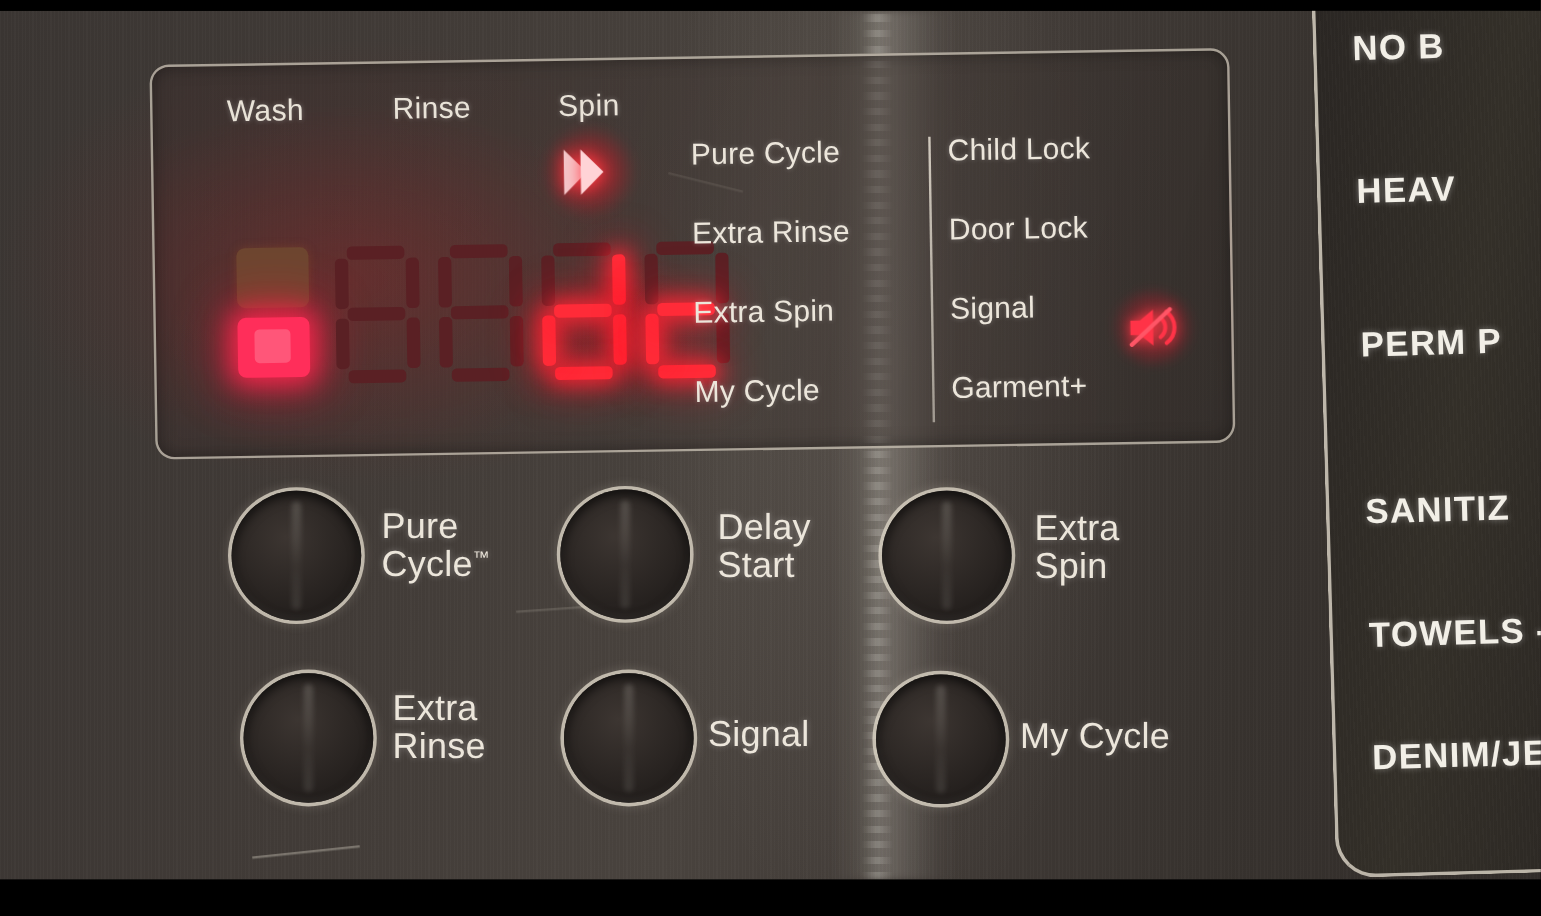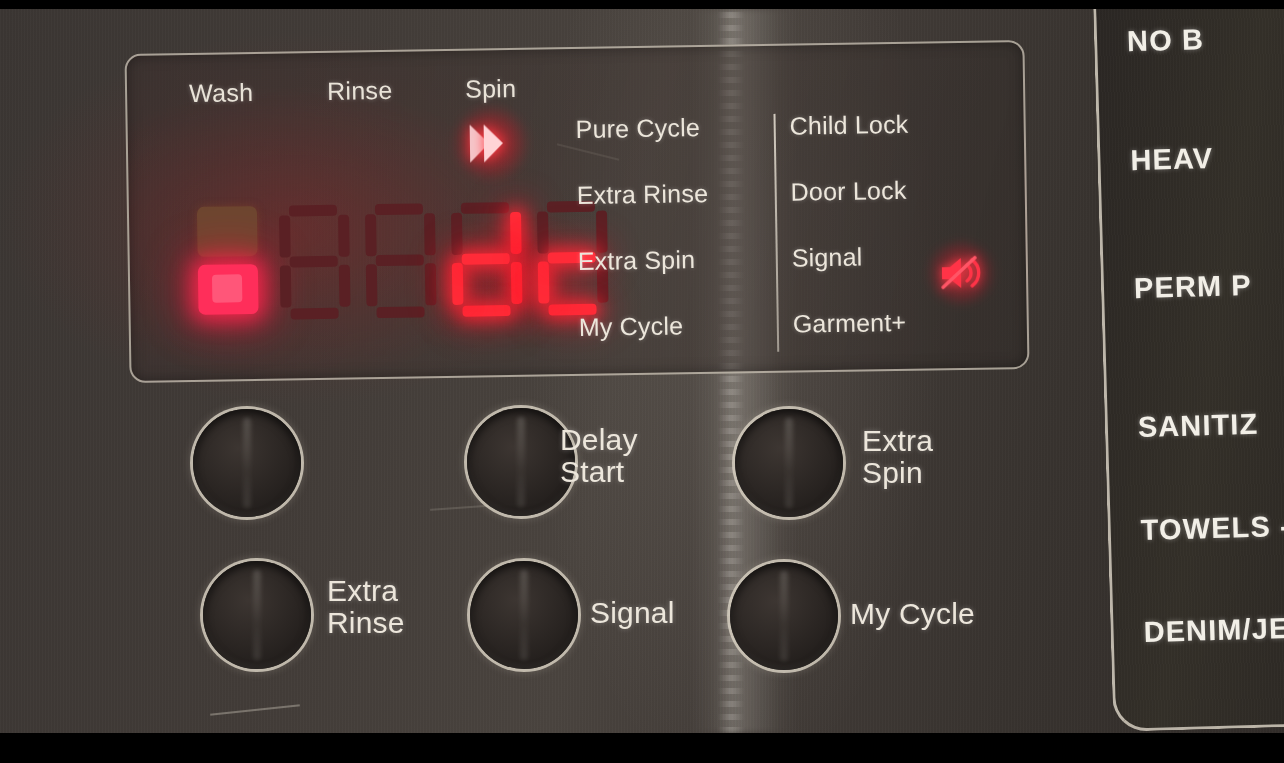"Pure" div.btn-label { html: none -> <div><span>Pure Cycle</span><span>™</span></div> }
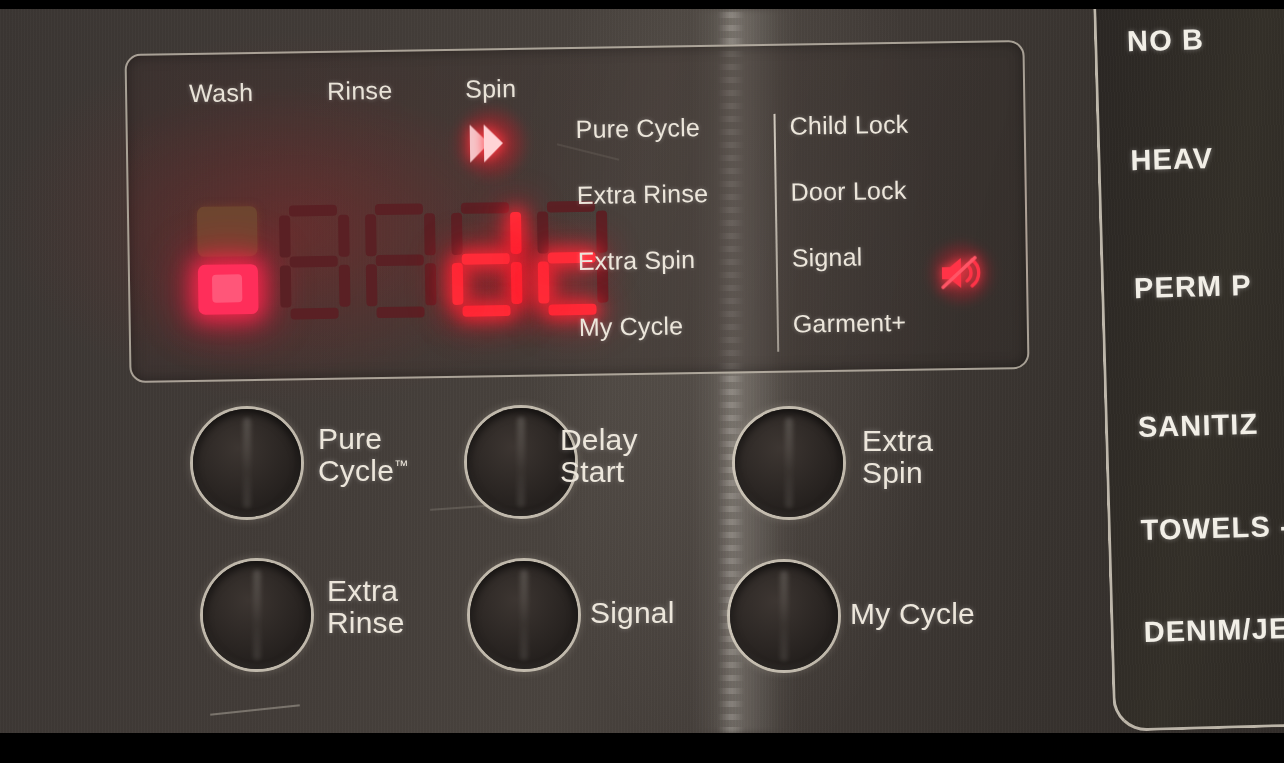"Delay" #lbl-delay { left: 560px -> 598px }
